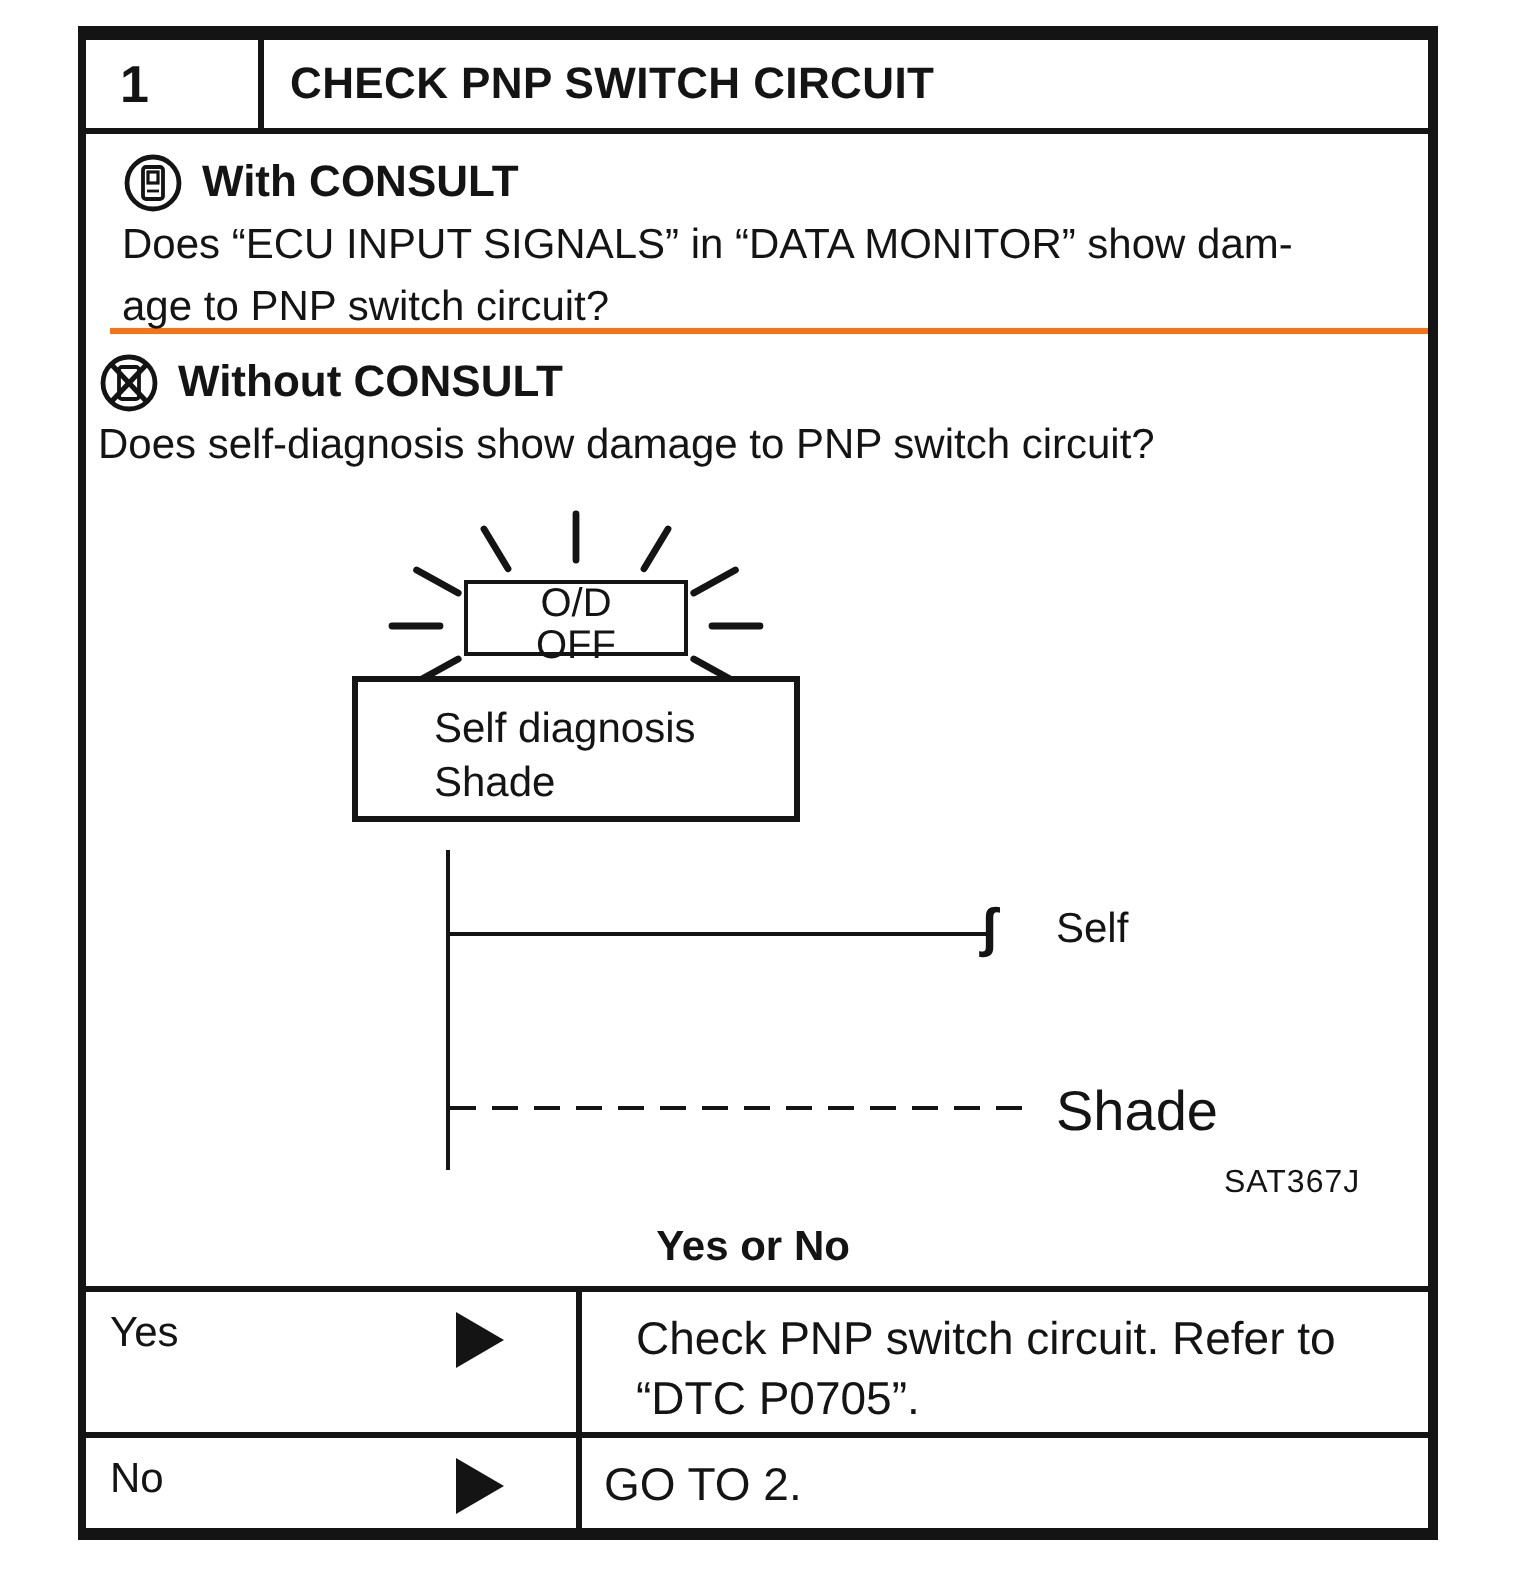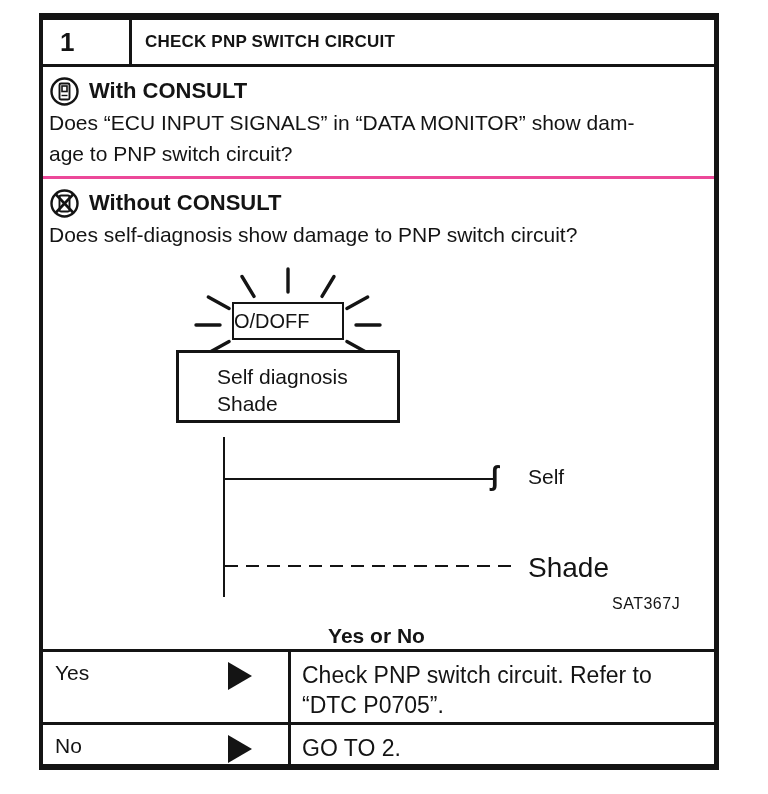"CHECK PNP SWITCH CIRCUIT" .hdr-title { font-size: 17px -> 22px }
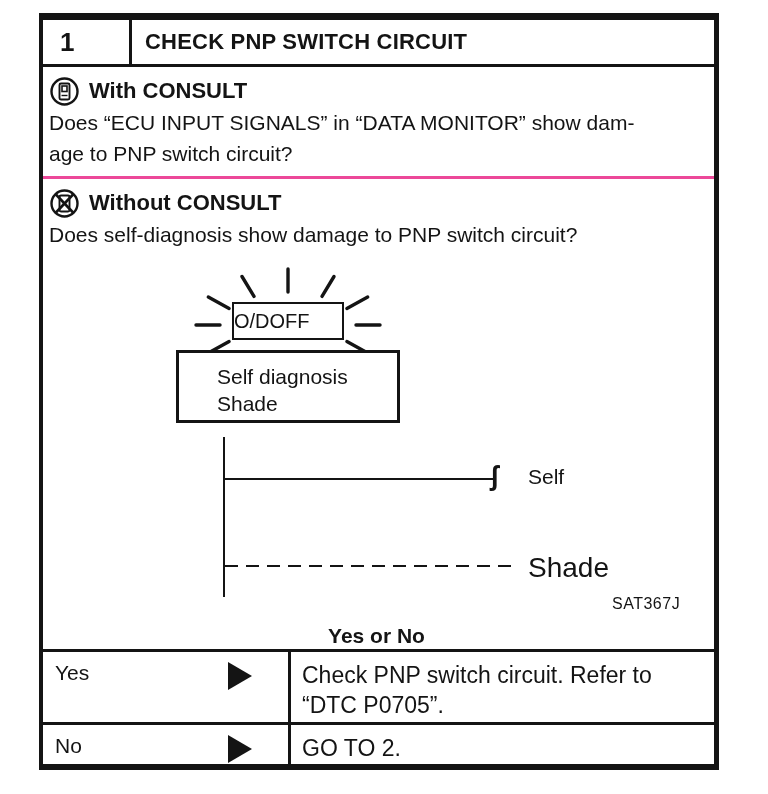"With CONSULT" .sect-with { border-bottom: 3px solid #ec4899 -> 3px solid #f97316; height: 112px -> 100px; margin-left: none -> 12px }
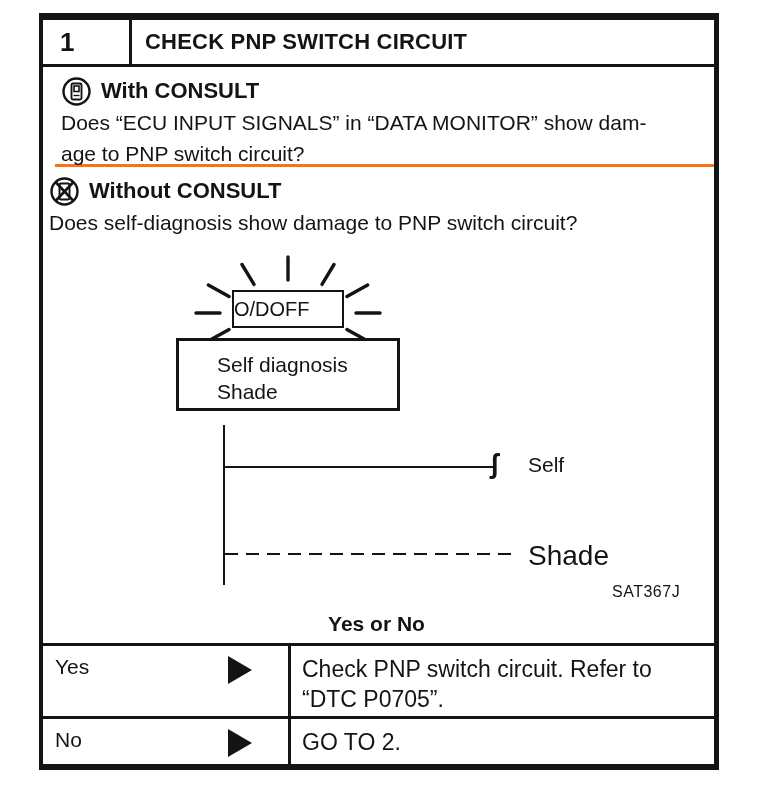"O/D" .odbox { flex-direction: row -> column }
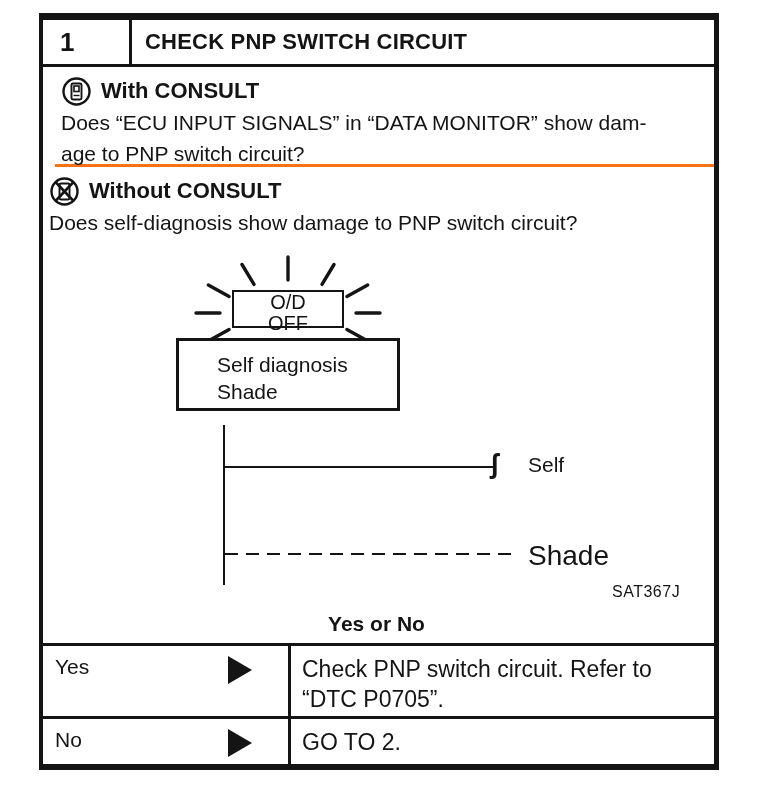"Yes" .drow-yes { gap: none -> 16px }
